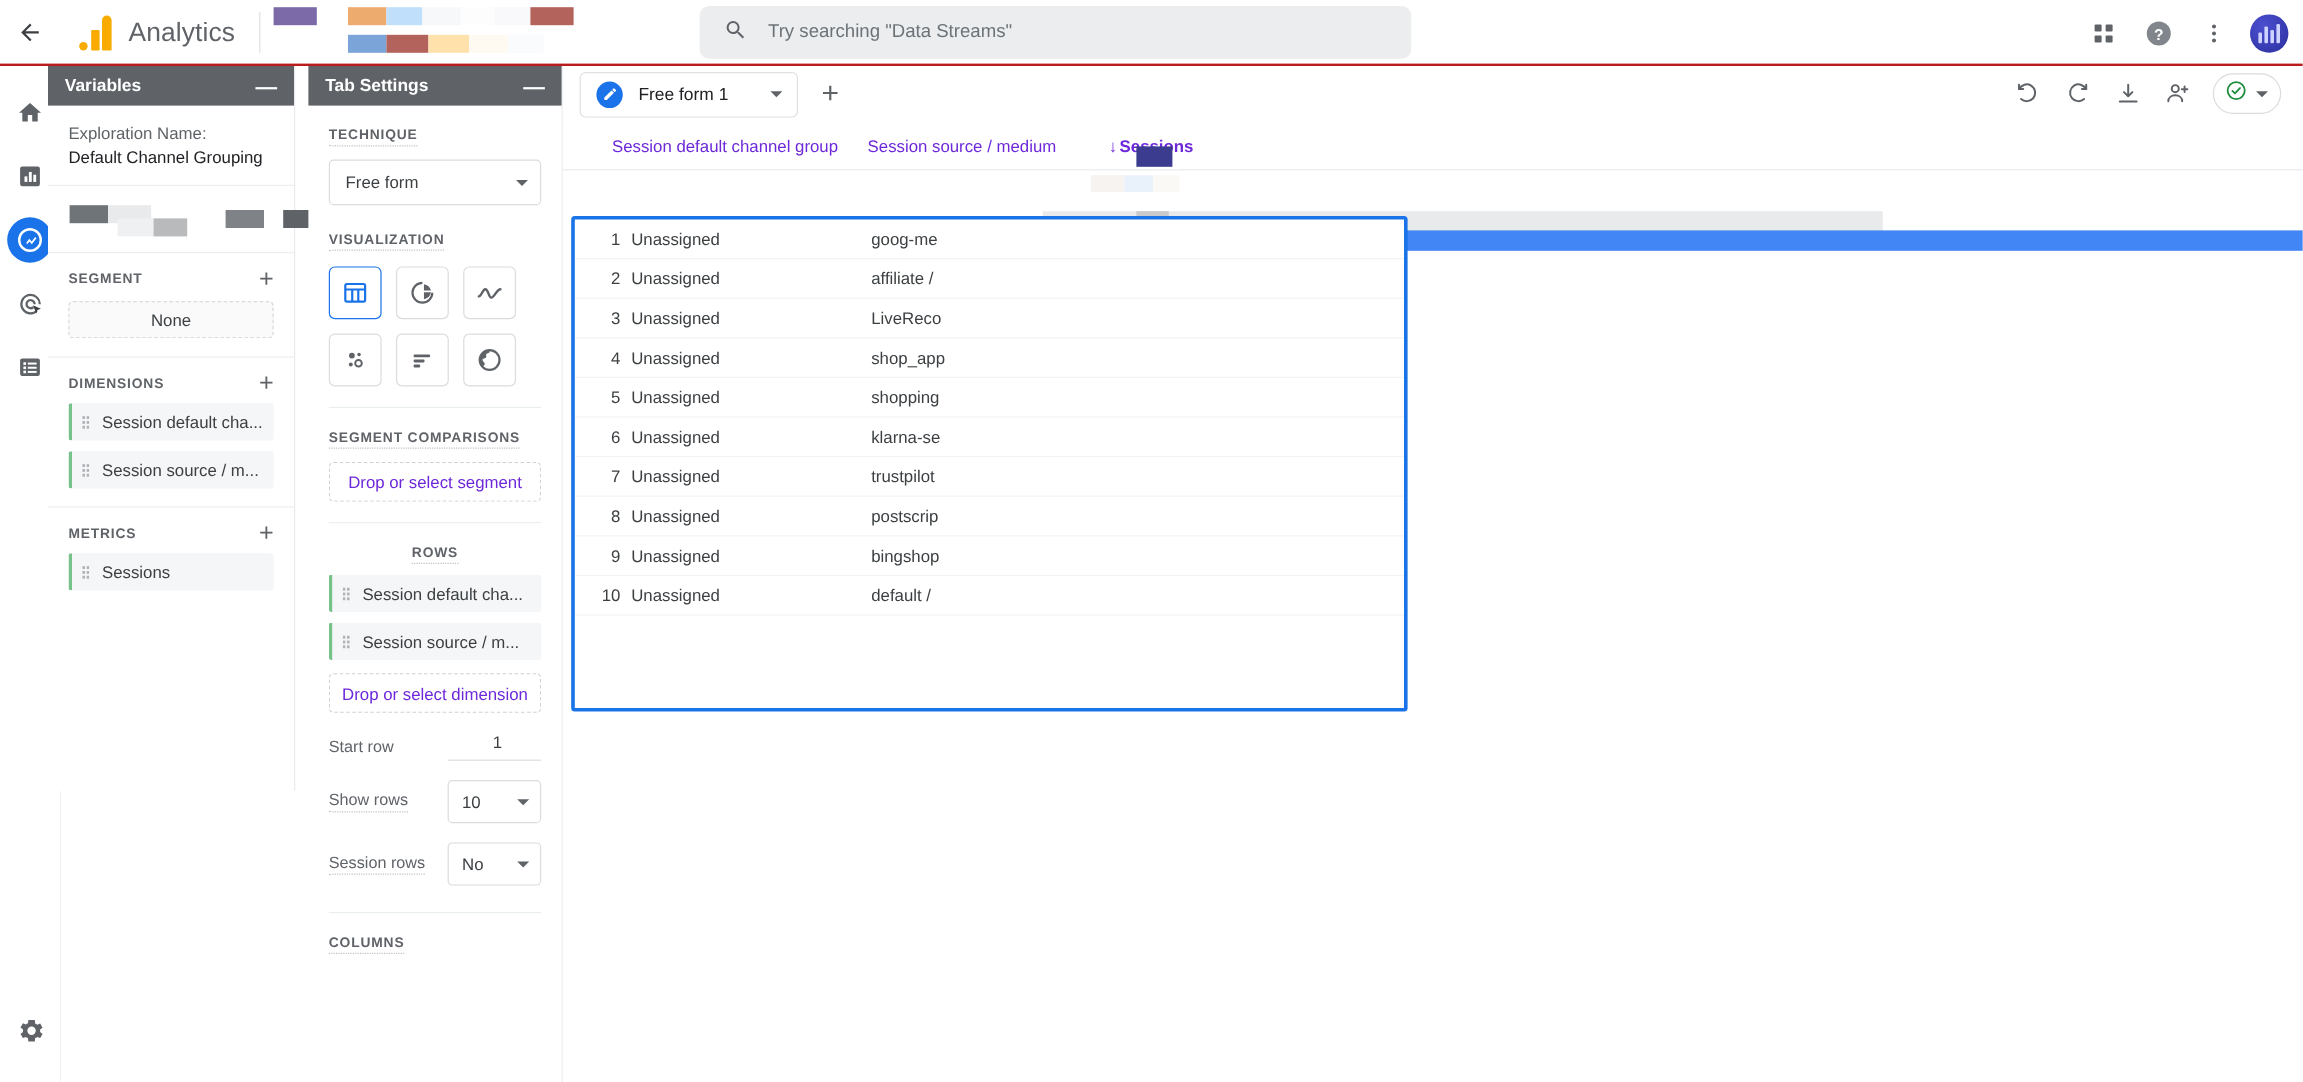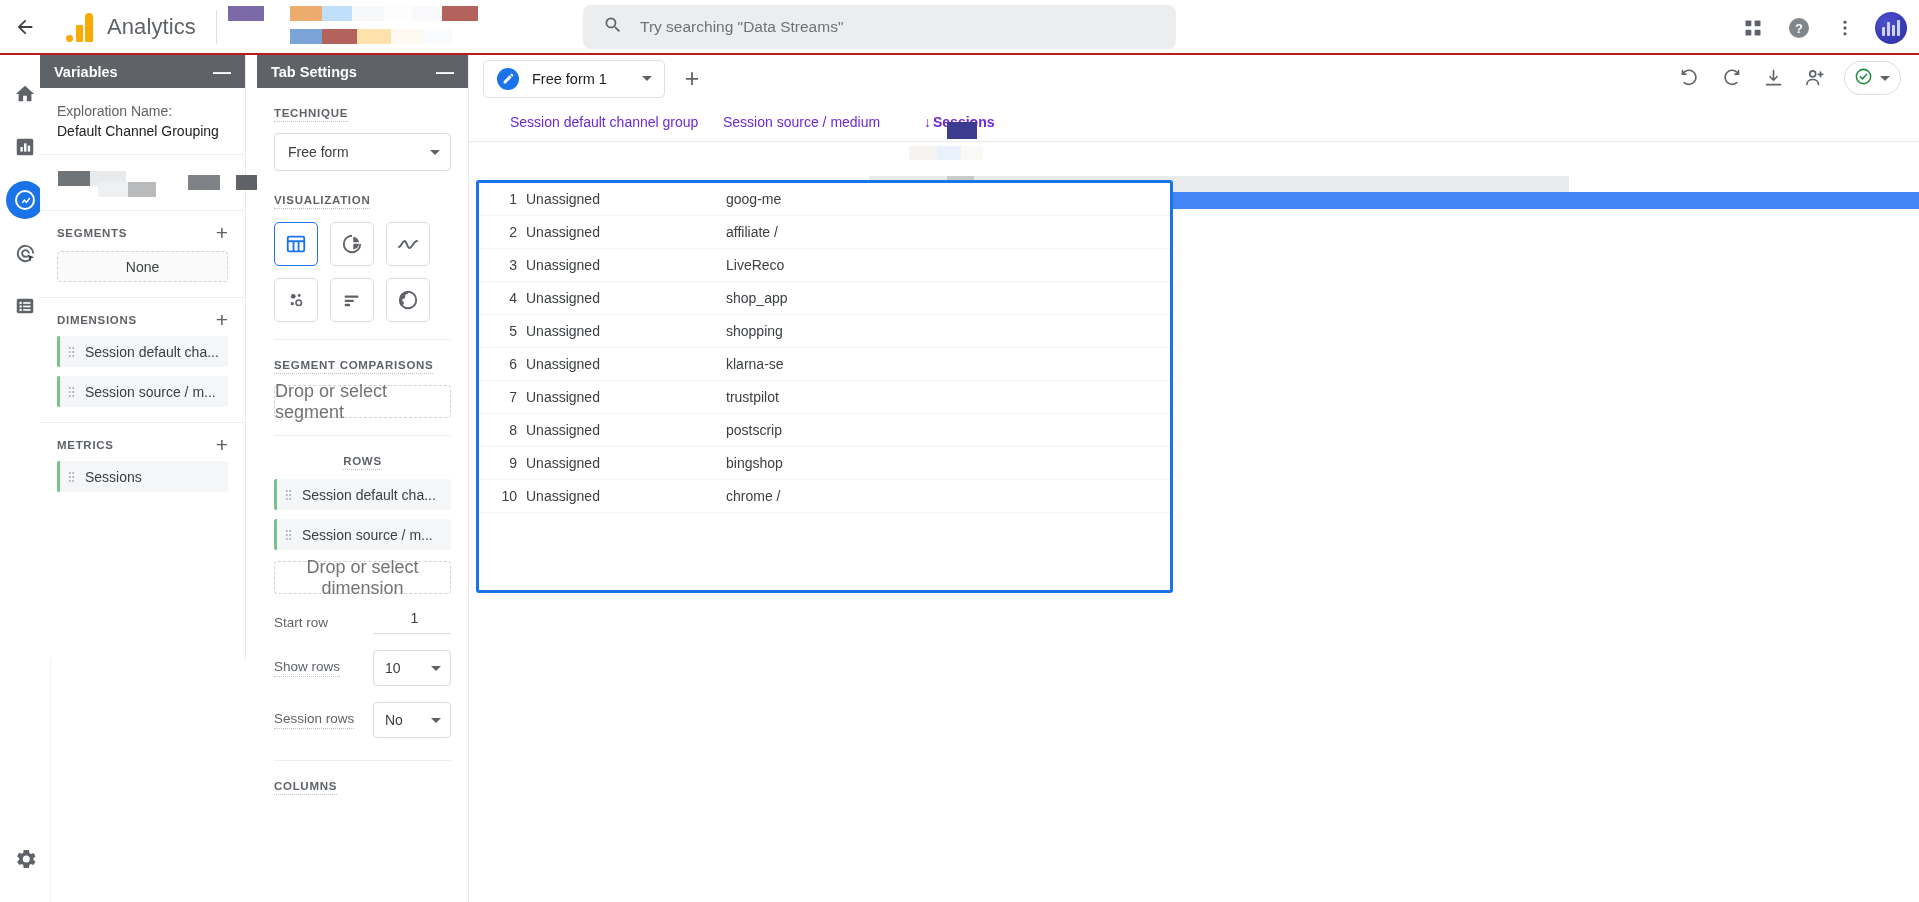"SEGMENTS" span.sect-label { text: SEGMENTS -> SEGMENT }
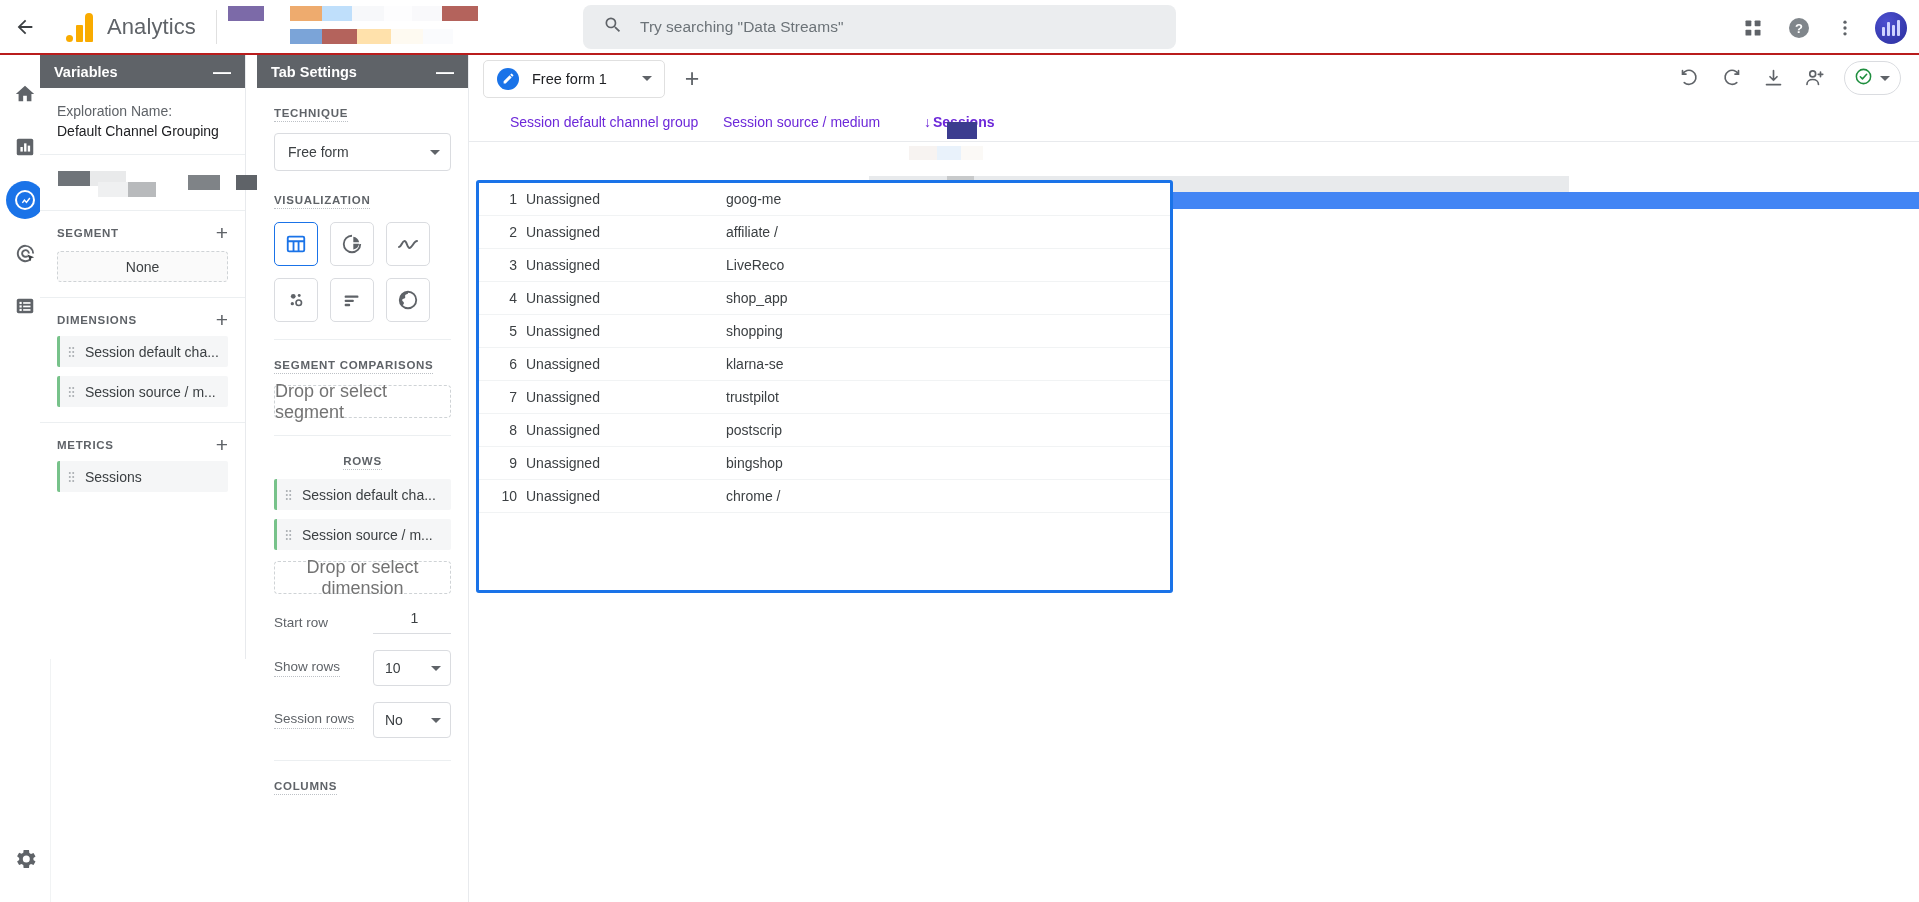"Drop or select segment" .drop-zone { color: #737373 -> #6d28d9; font-size: 18px -> 14px }
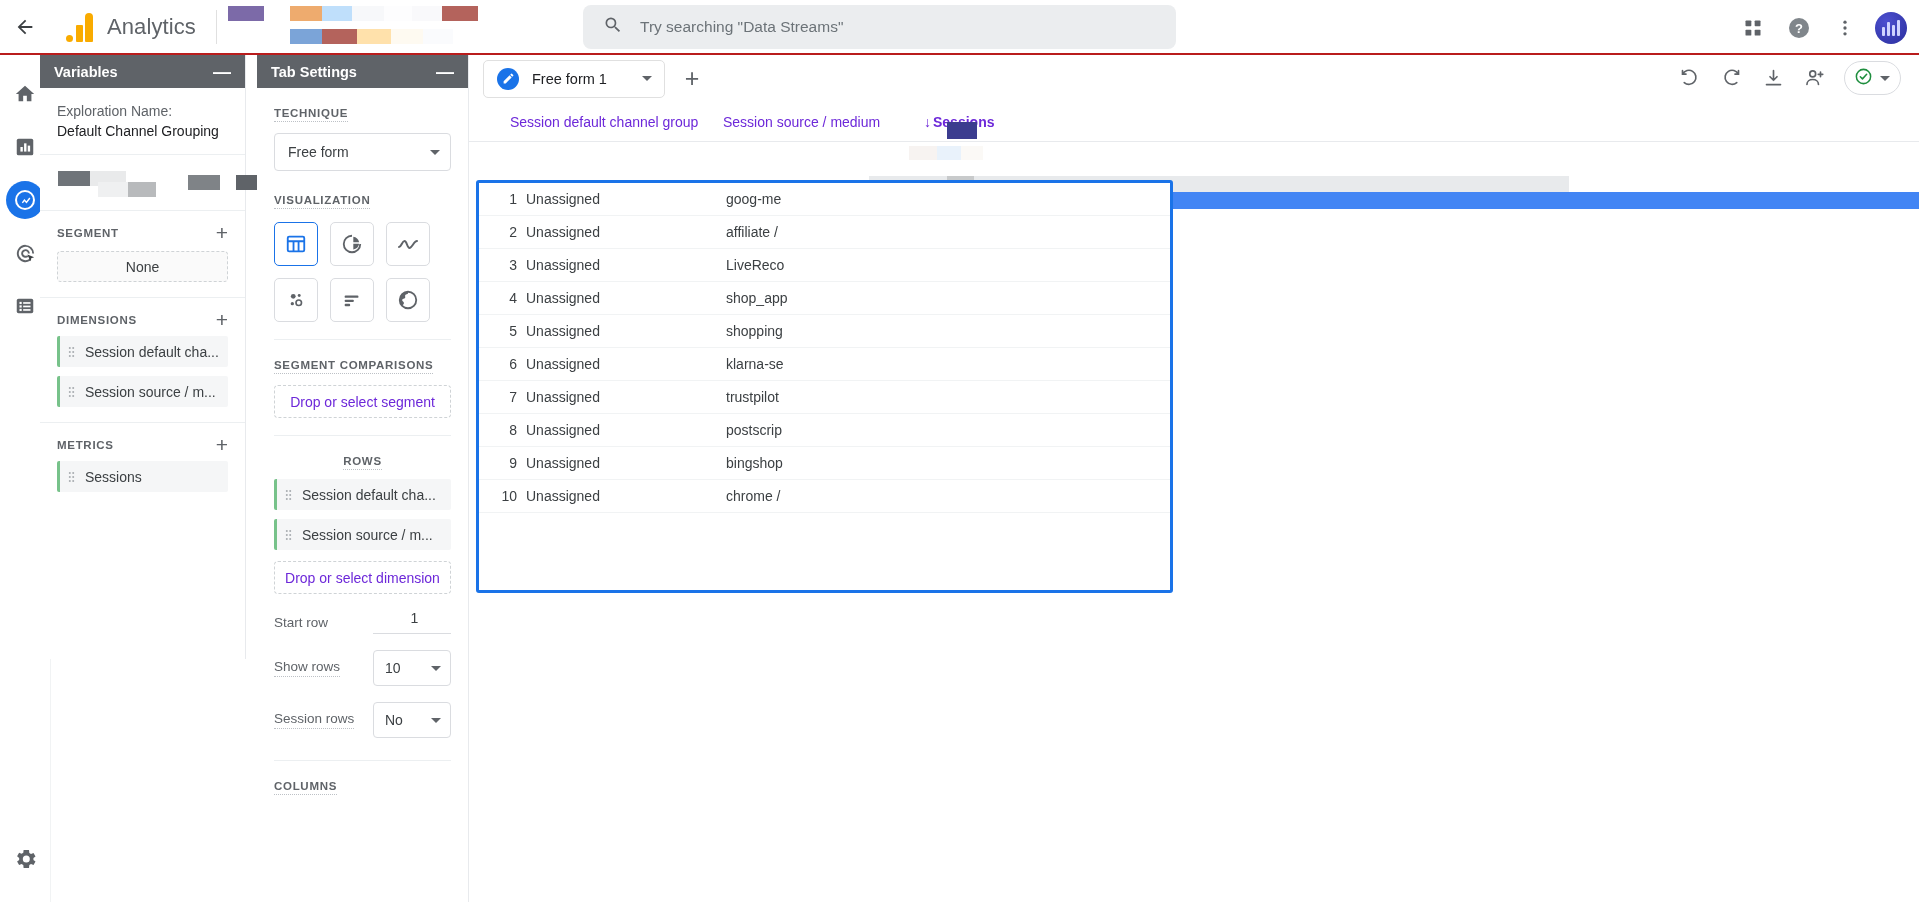"chrome /" span.c-dim2 { text: chrome -> default }
